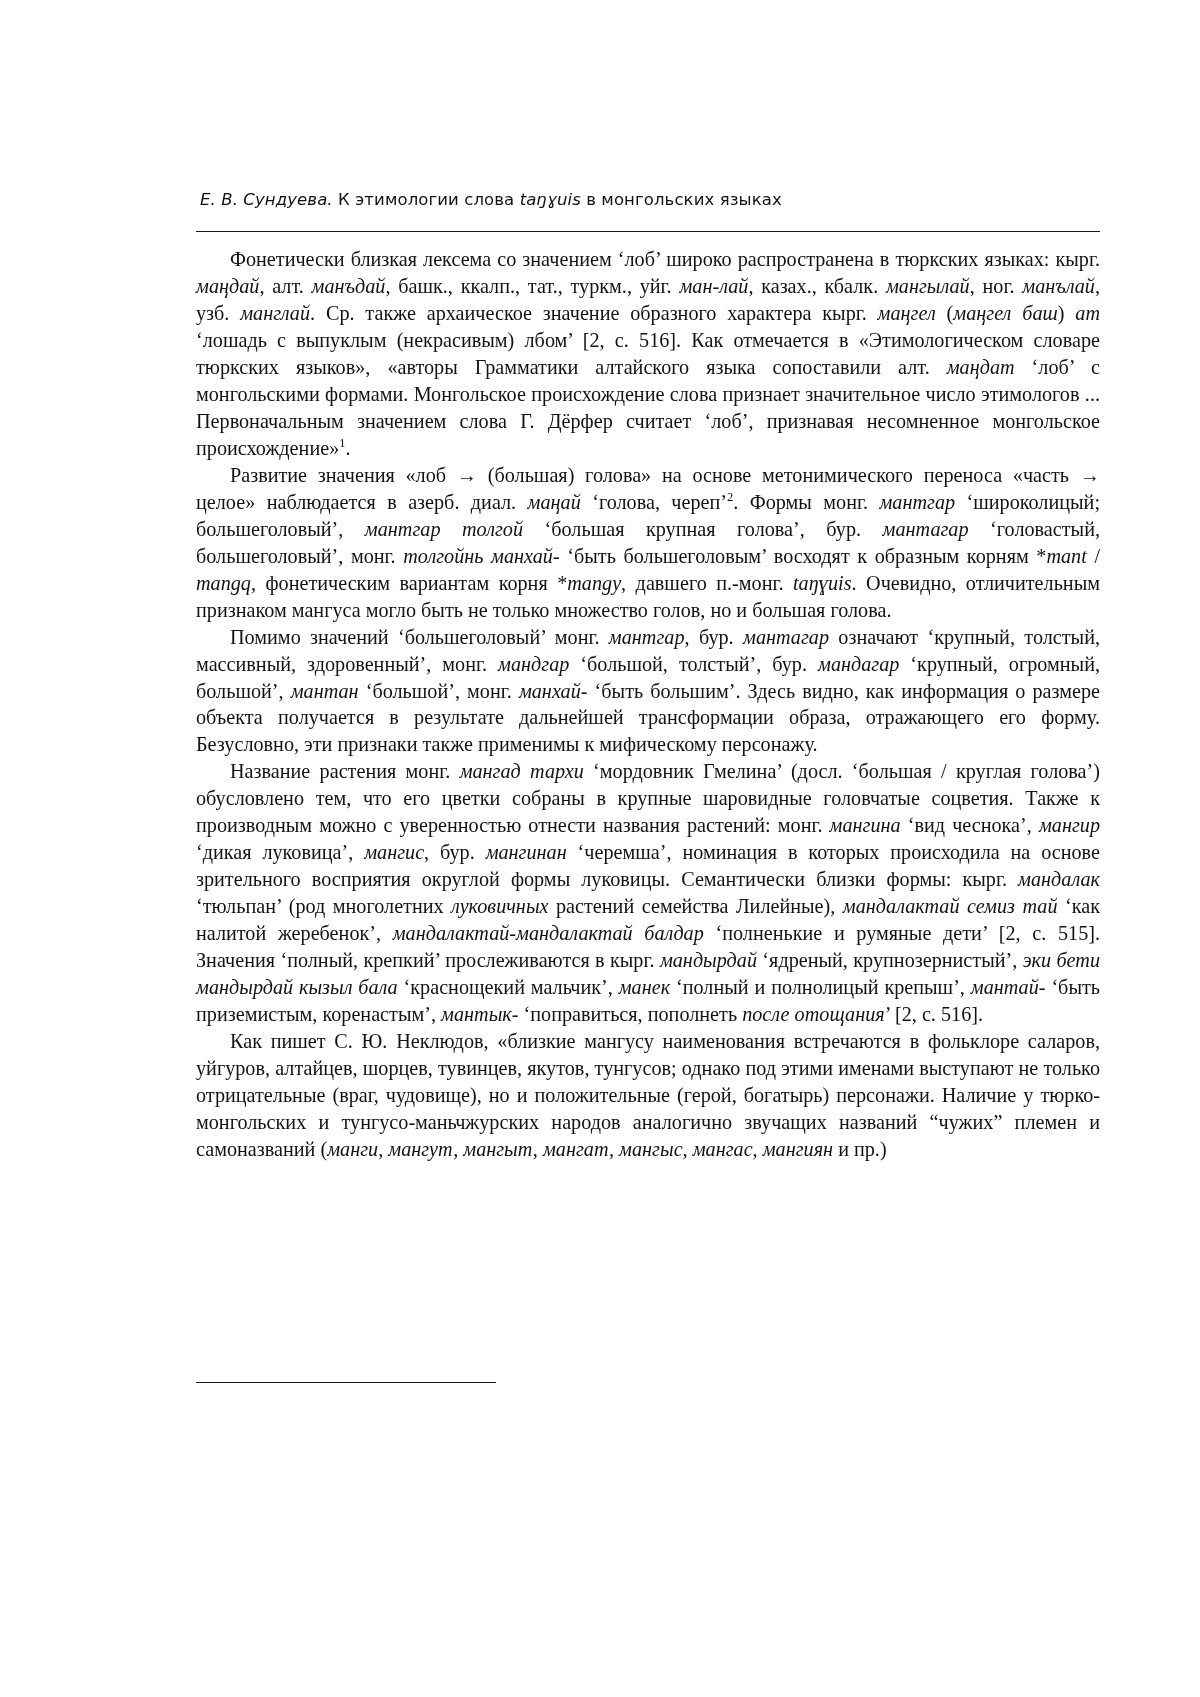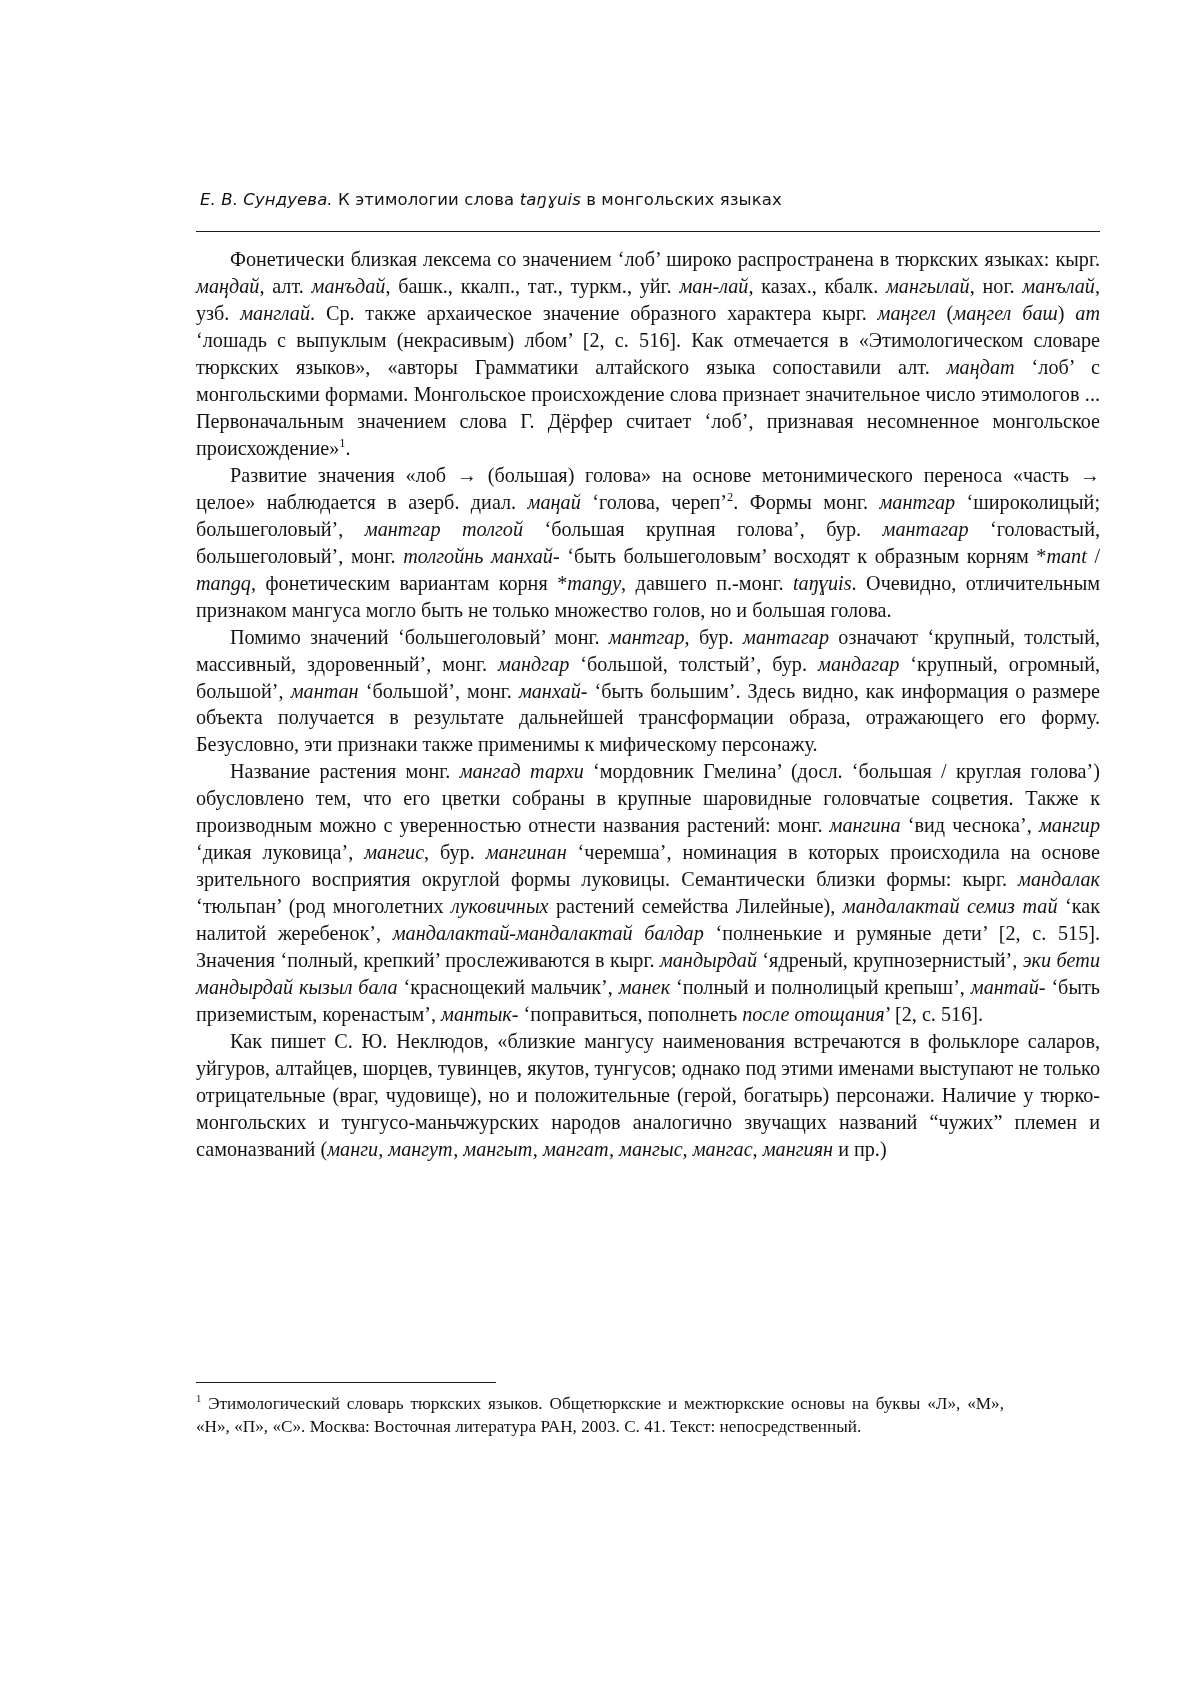"1 Этимологический словарь тюркских" p.footnote { html: <p><sup>1</sup> Этимологический словарь тюркских языков. Общетюркские и межтюркские основы на буквы «Л», «М», «Н», «П», «С». Москва: Восточная литература РАН, 2003. С. 41. Текст: непосредственный.</p> -> none }
